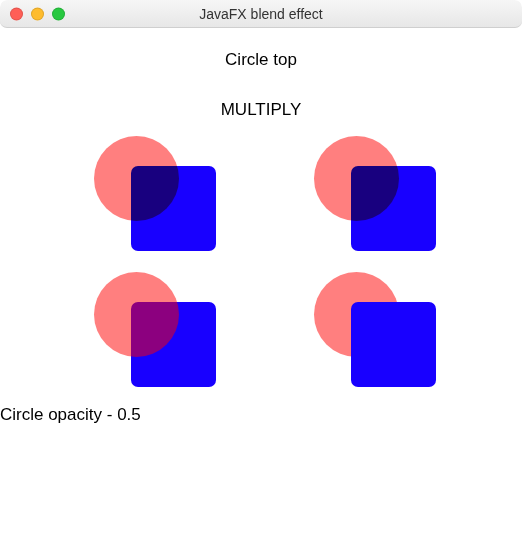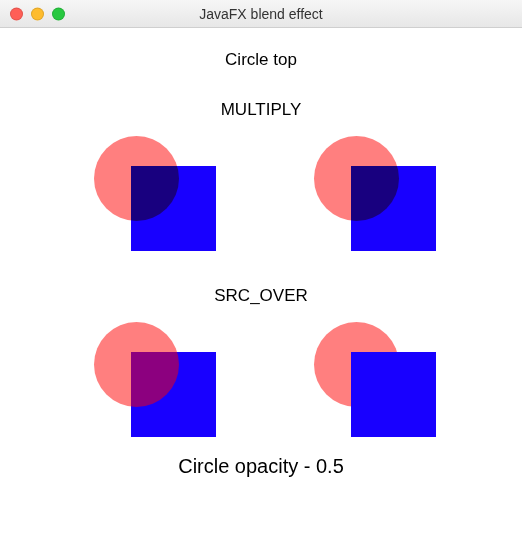"JavaFX blend effect" * { border-radius: none -> 7px }
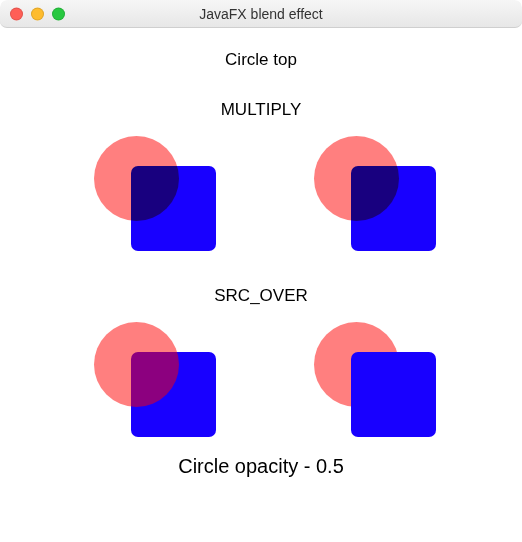"SRC_OVER" div.mode-label { html: <div>SRC_OVER</div> -> none }
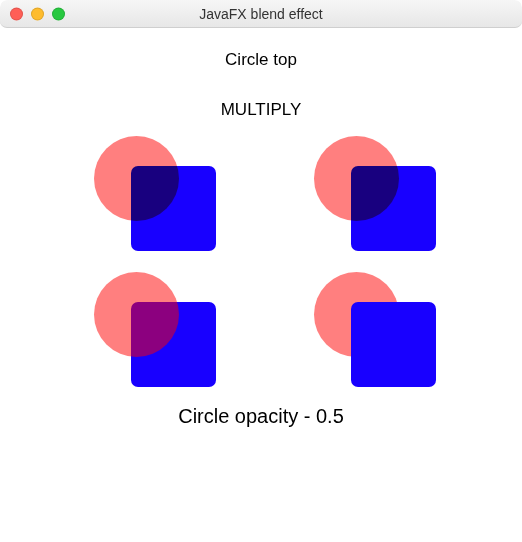"Circle opacity - 0.5" .footer { font-size: 20px -> 17px; text-align: center -> left }
